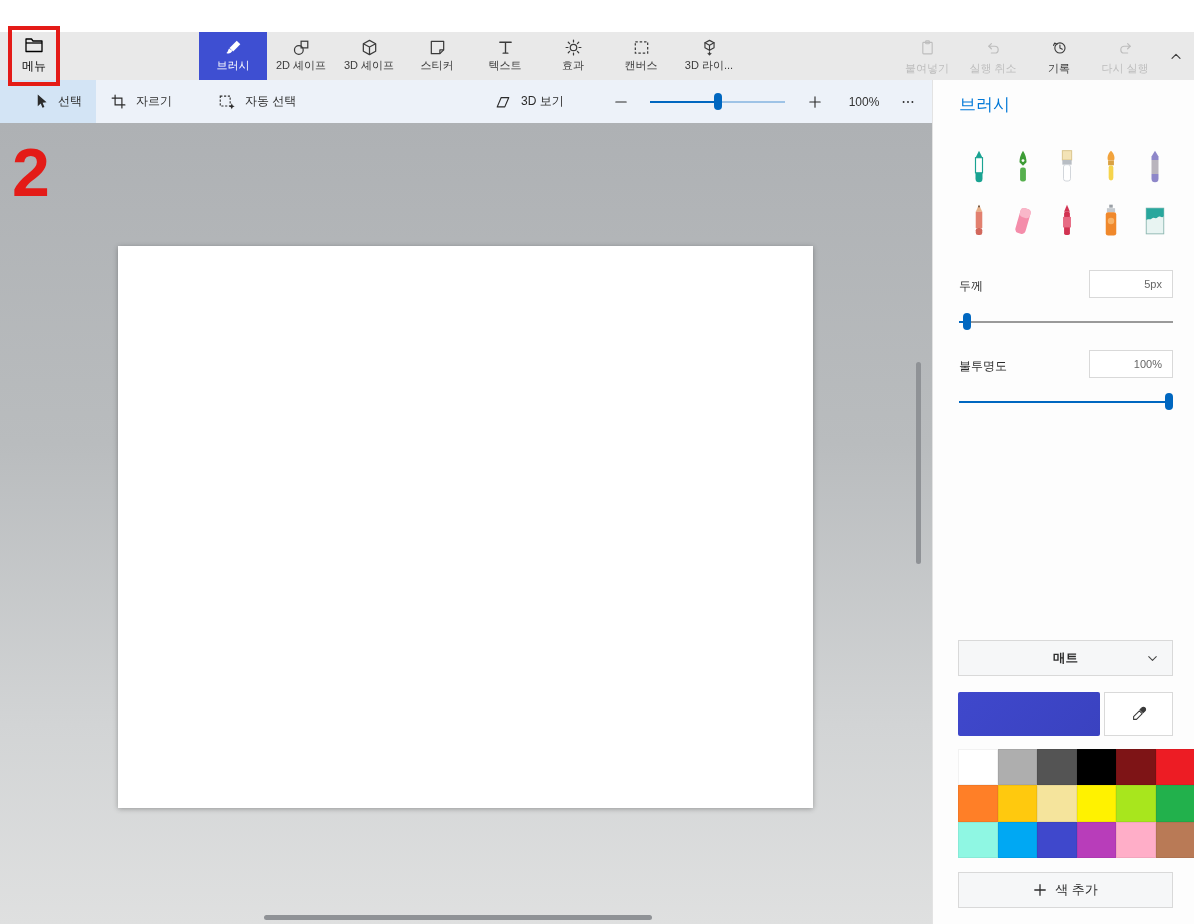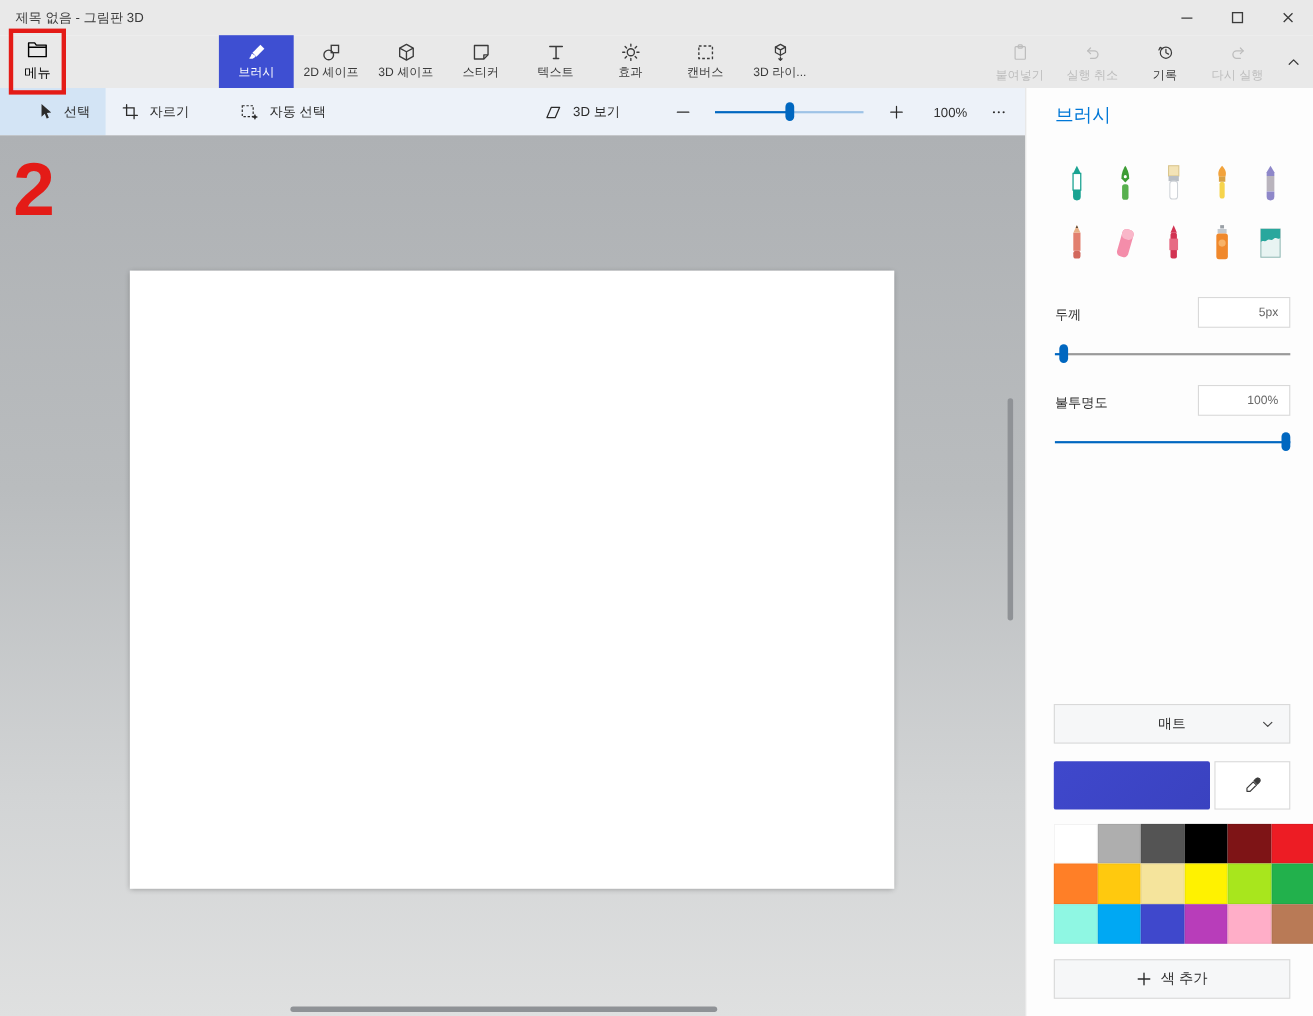"제목 없음 - 그림판 3D" div.titlebar { html: <div> <span>제목 없음 - 그림판 3D</span> <div> <div> <svg> <path></path> </svg> </div> <div> <svg> <rect></rect> </svg> </div> <div> <svg> <path></path> </svg> </div> </div> </div> -> none }
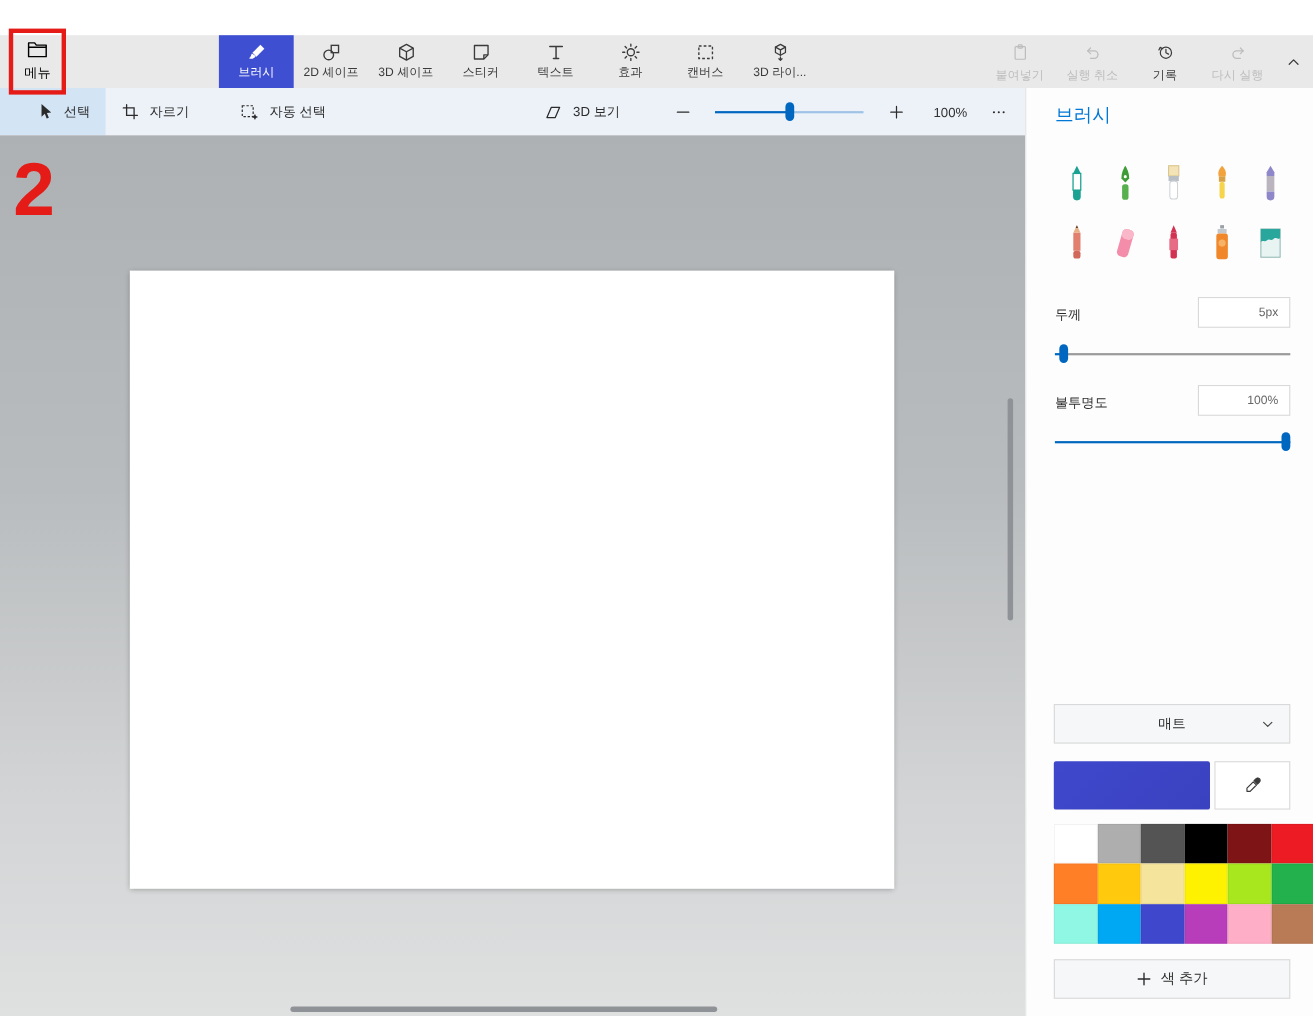"매트" .dropdown { font-weight: none -> bold }
